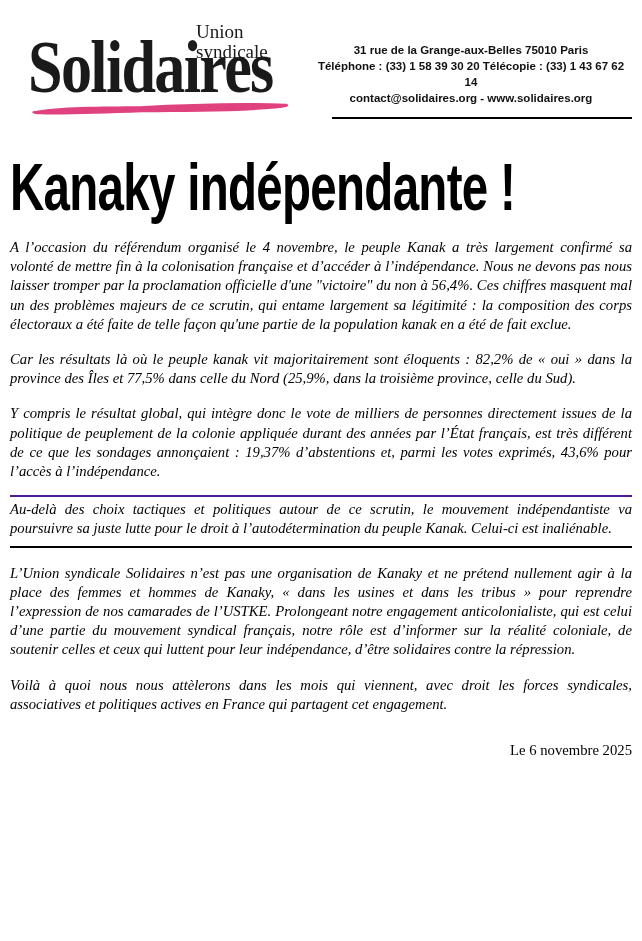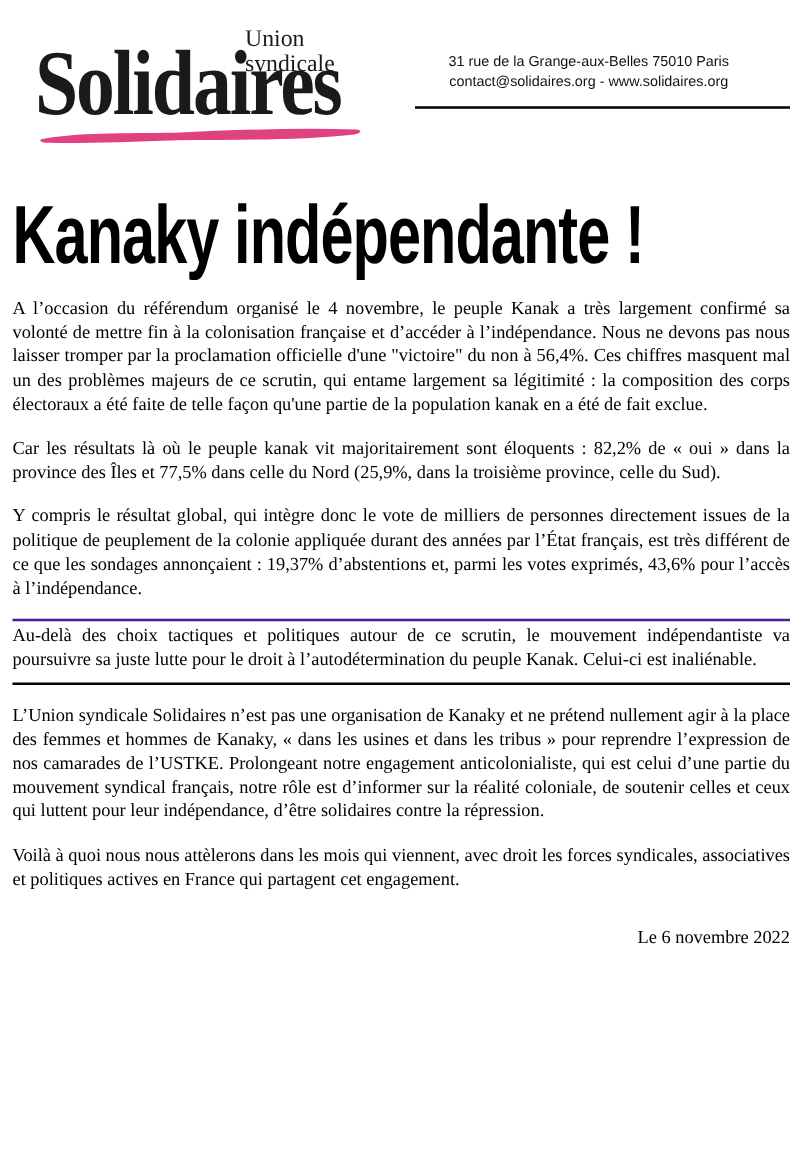"31 rue de la Grange-aux-Belles" .contact-block { font-weight: normal -> bold }
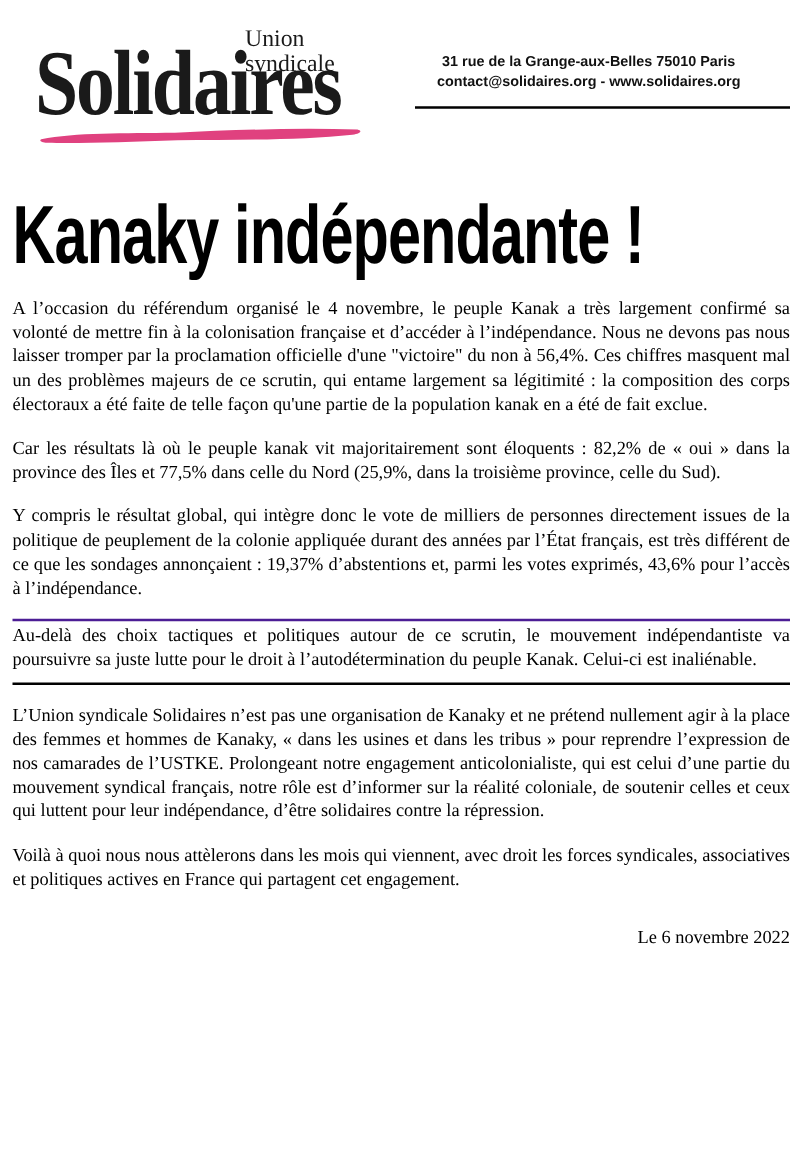"Téléphone : (33) 1 58" div { html: none -> <div>Téléphone : (33) 1 58 39 30 20 Télécopie : (33) 1 43 67 62 14</div> }
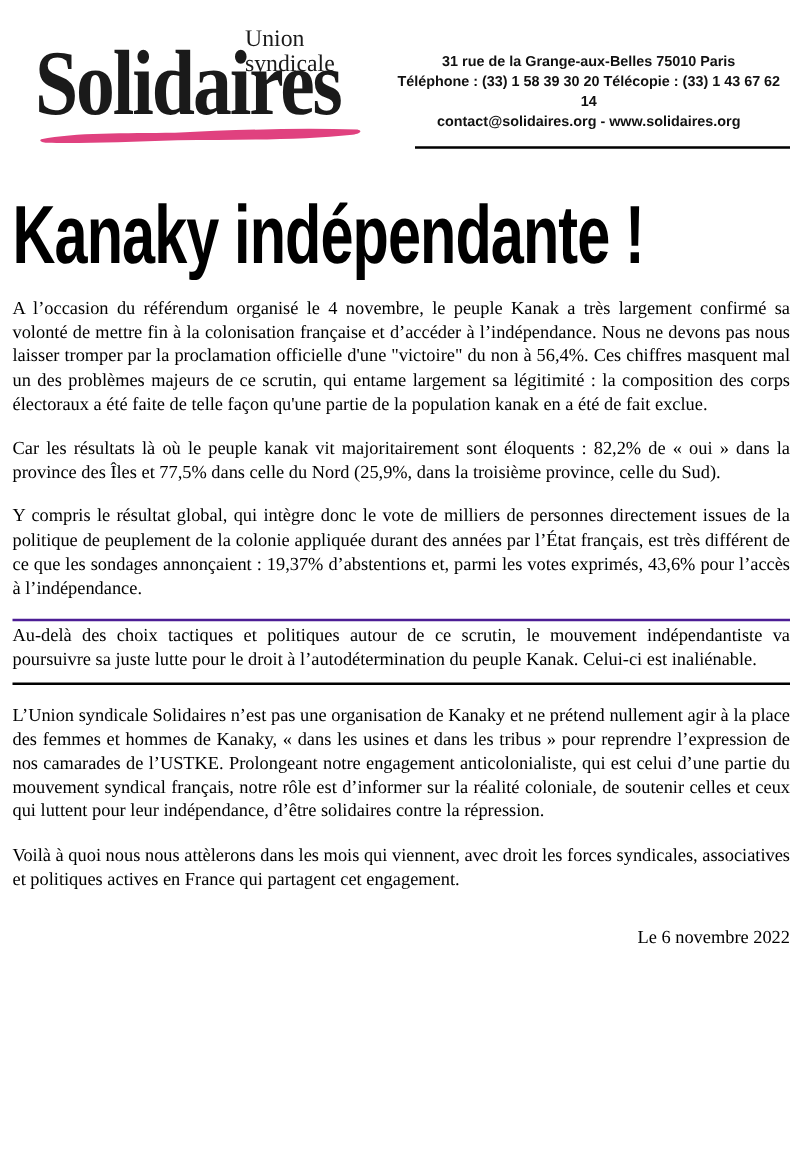"Car les résultats là où" .body-text p { font-style: none -> italic }
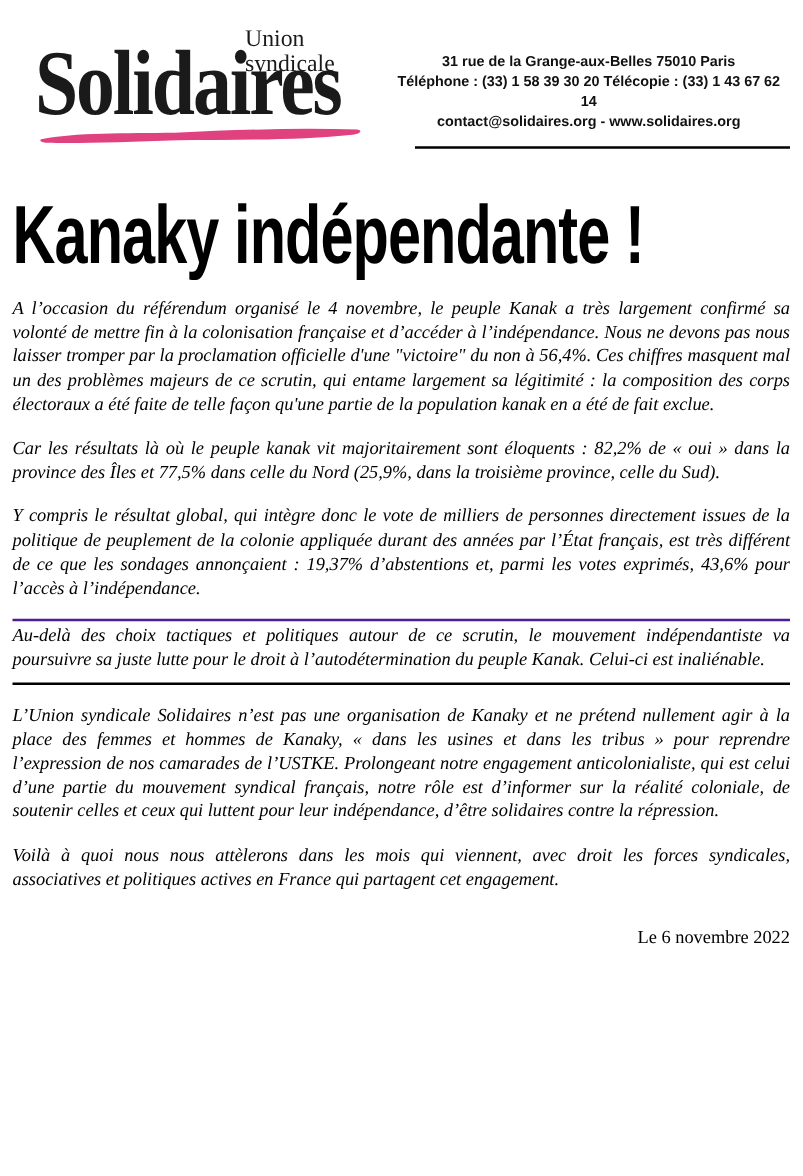"Le 6 novembre 2022" div.date-line { text: 2022 -> 2025 }
